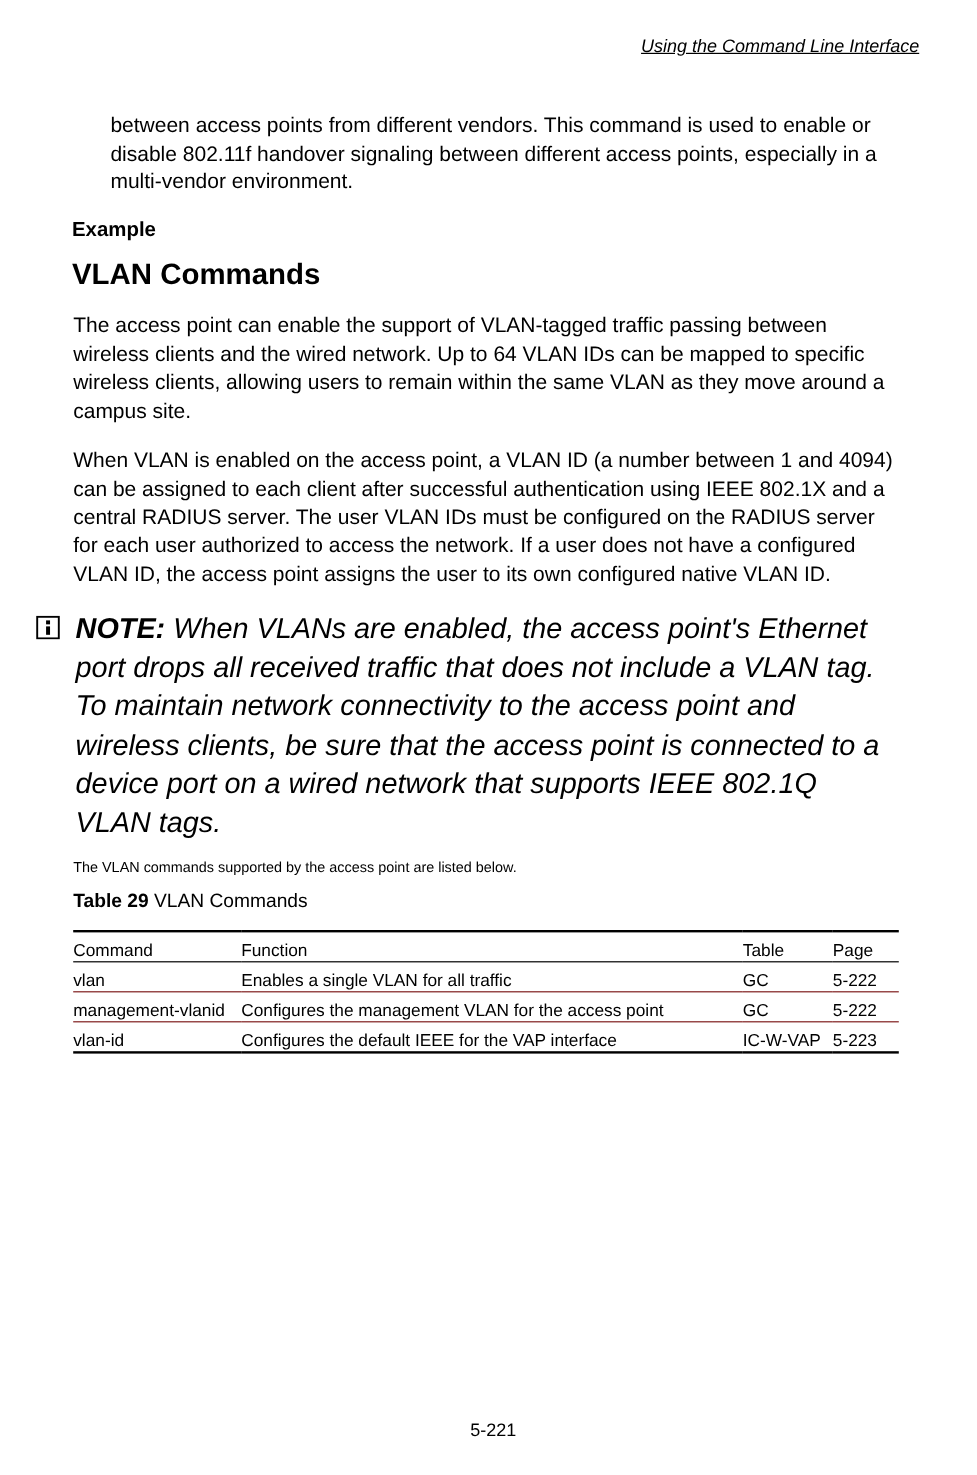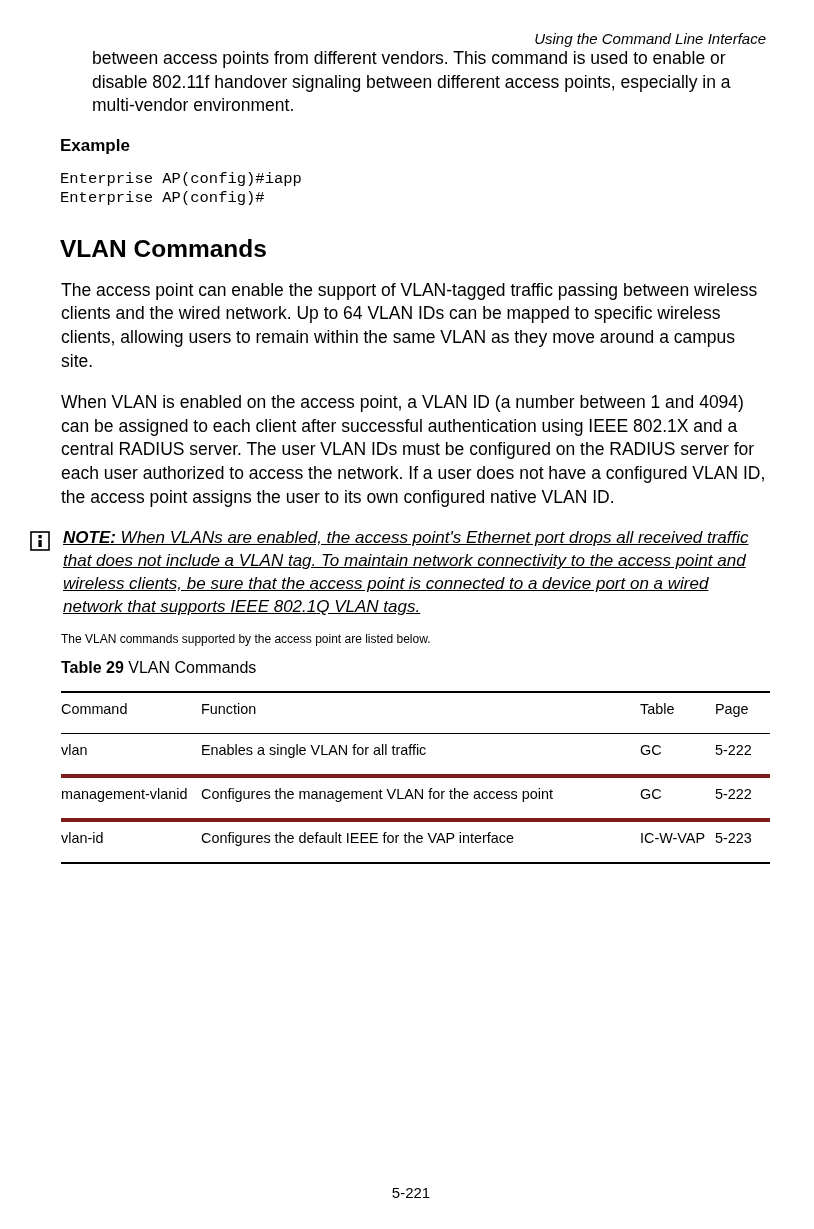"Using the Command Line Interface" .header-title { margin-bottom: none -> 46px; text-decoration: none -> underline }
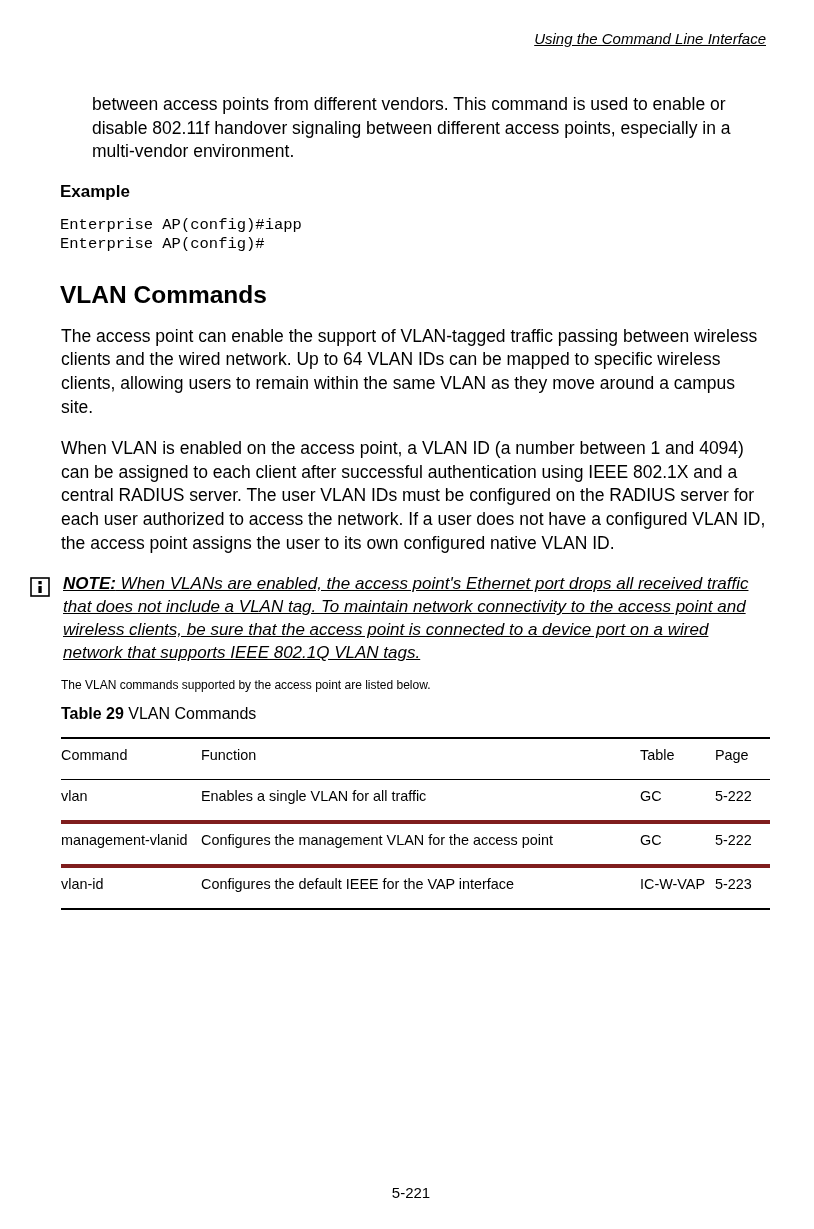"between access points from different" .content { margin-right: 4px -> 25px }
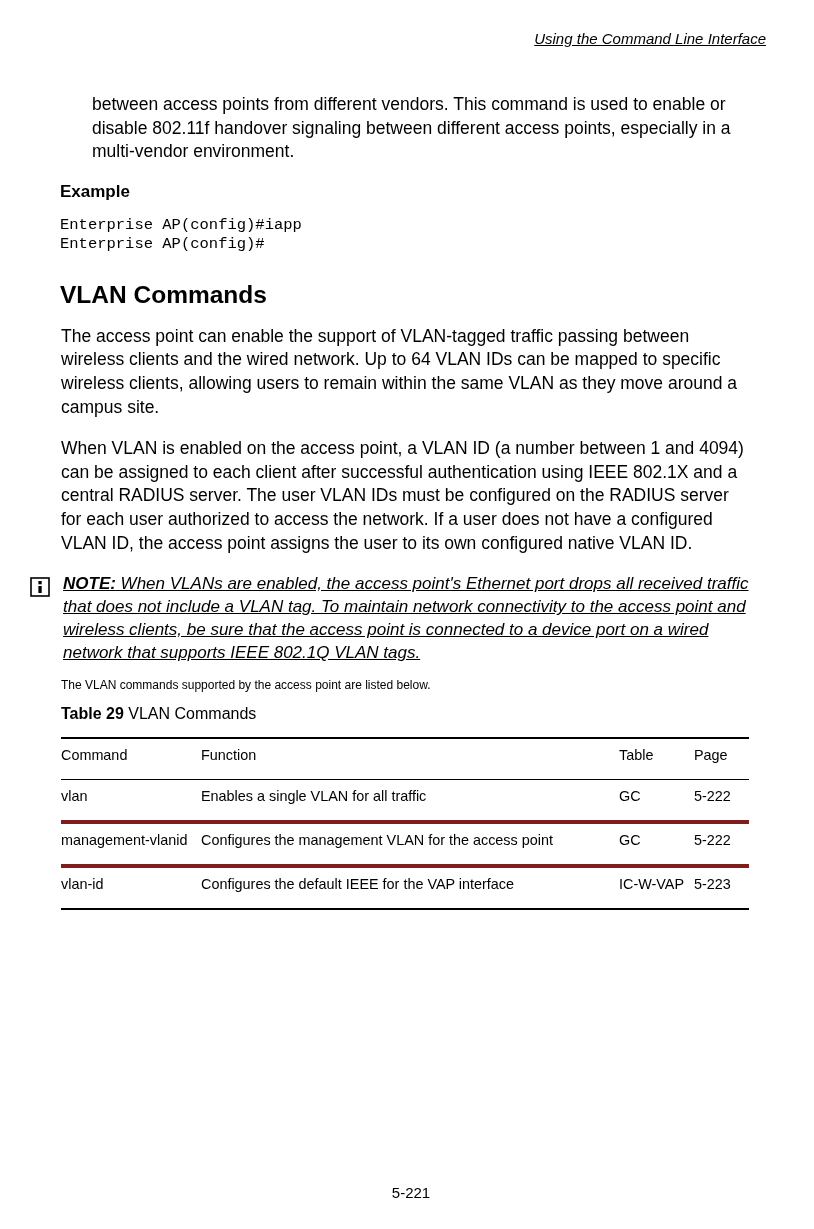"Enterprise AP(config)#iapp" pre.code-block { html: <pre>Enterprise AP(config)#iapp Enterprise AP(config)#</pre> -> none }
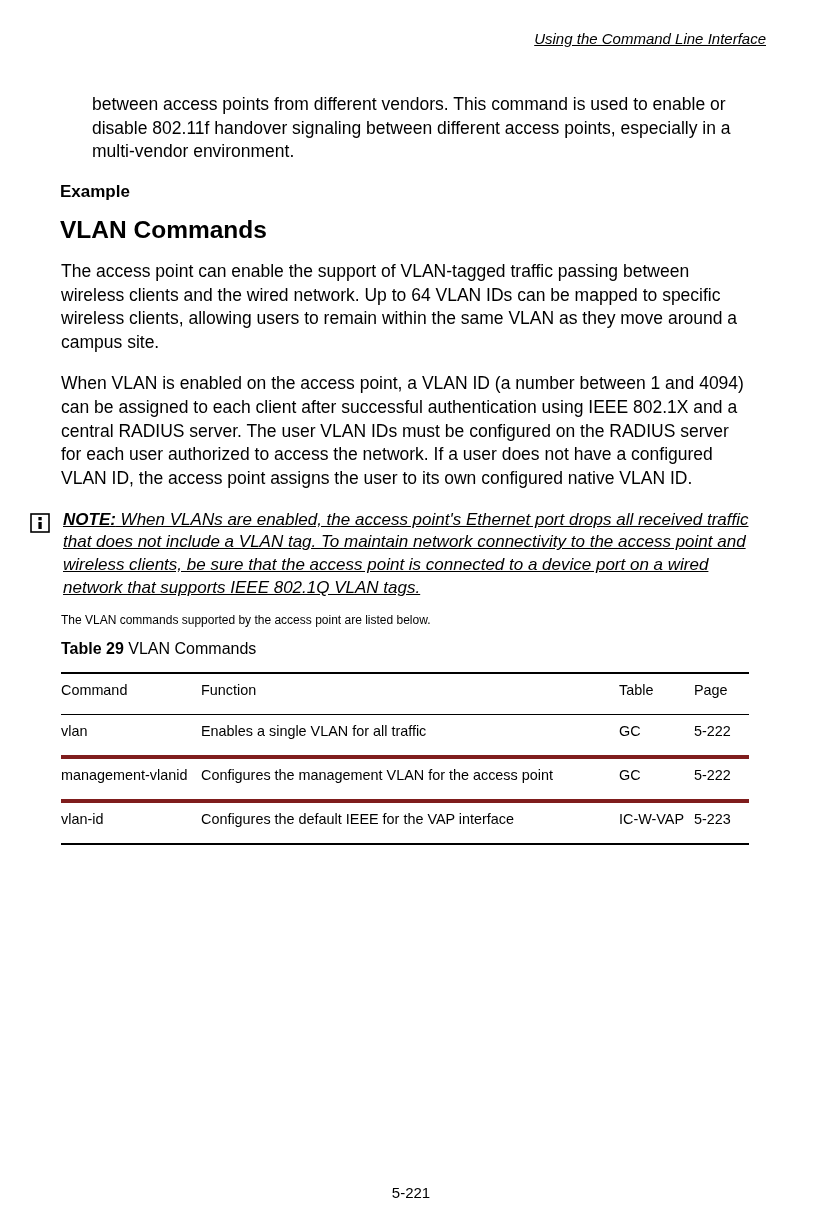"NOTE: When VLANs are enabled," .note-text { font-size: 17px -> 24px; text-decoration: underline -> none }
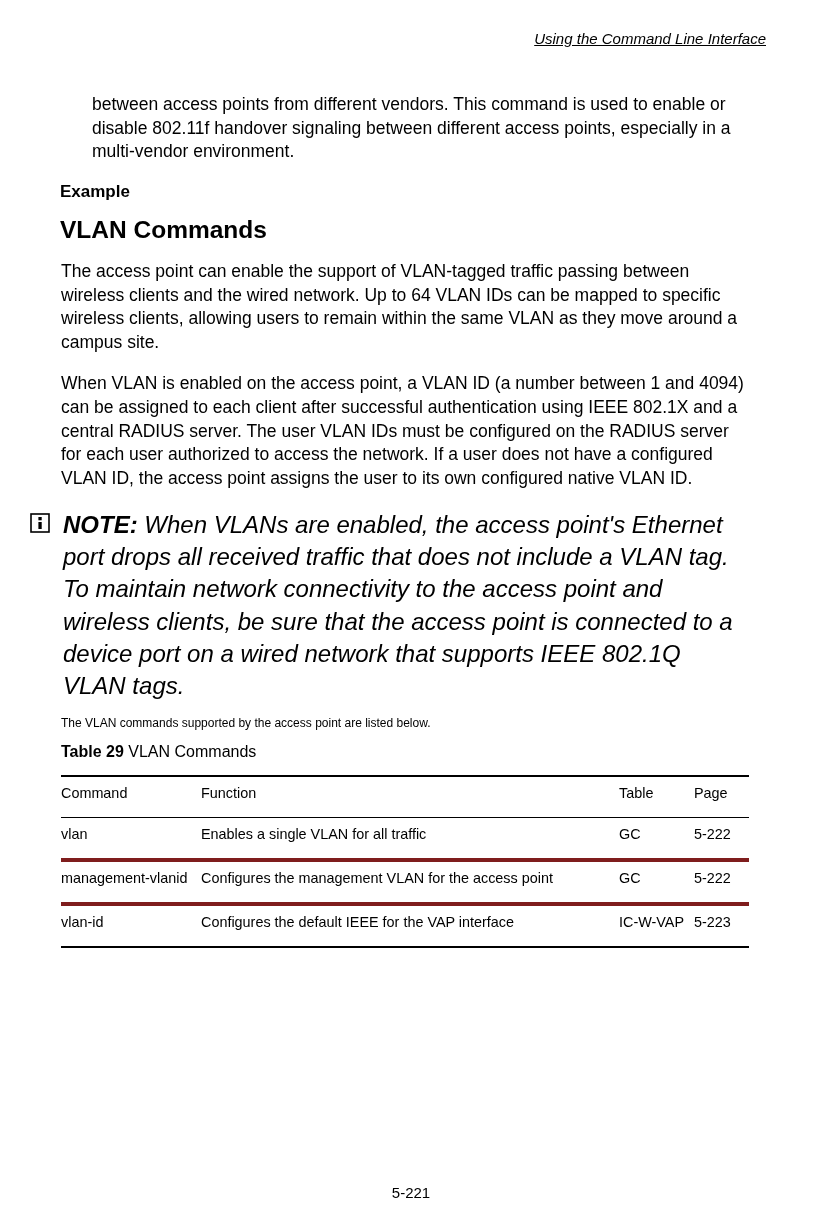"Command" table.cmd th, table.cmd td { padding: 8px 8px 16px 0 -> 8px 8px 0 0 }
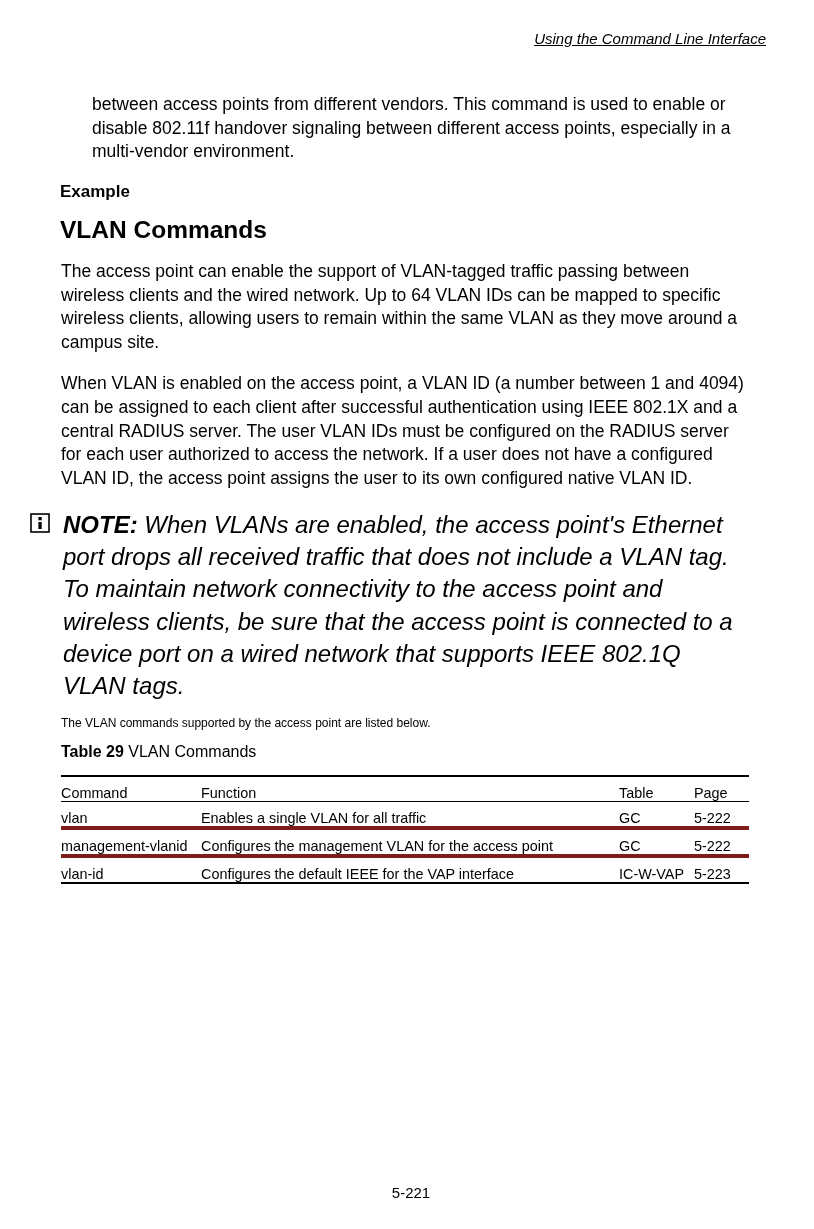"vlan" table.cmd tbody tr { border-bottom: 4px solid #7f1d1d -> 1px solid #7f1d1d }
